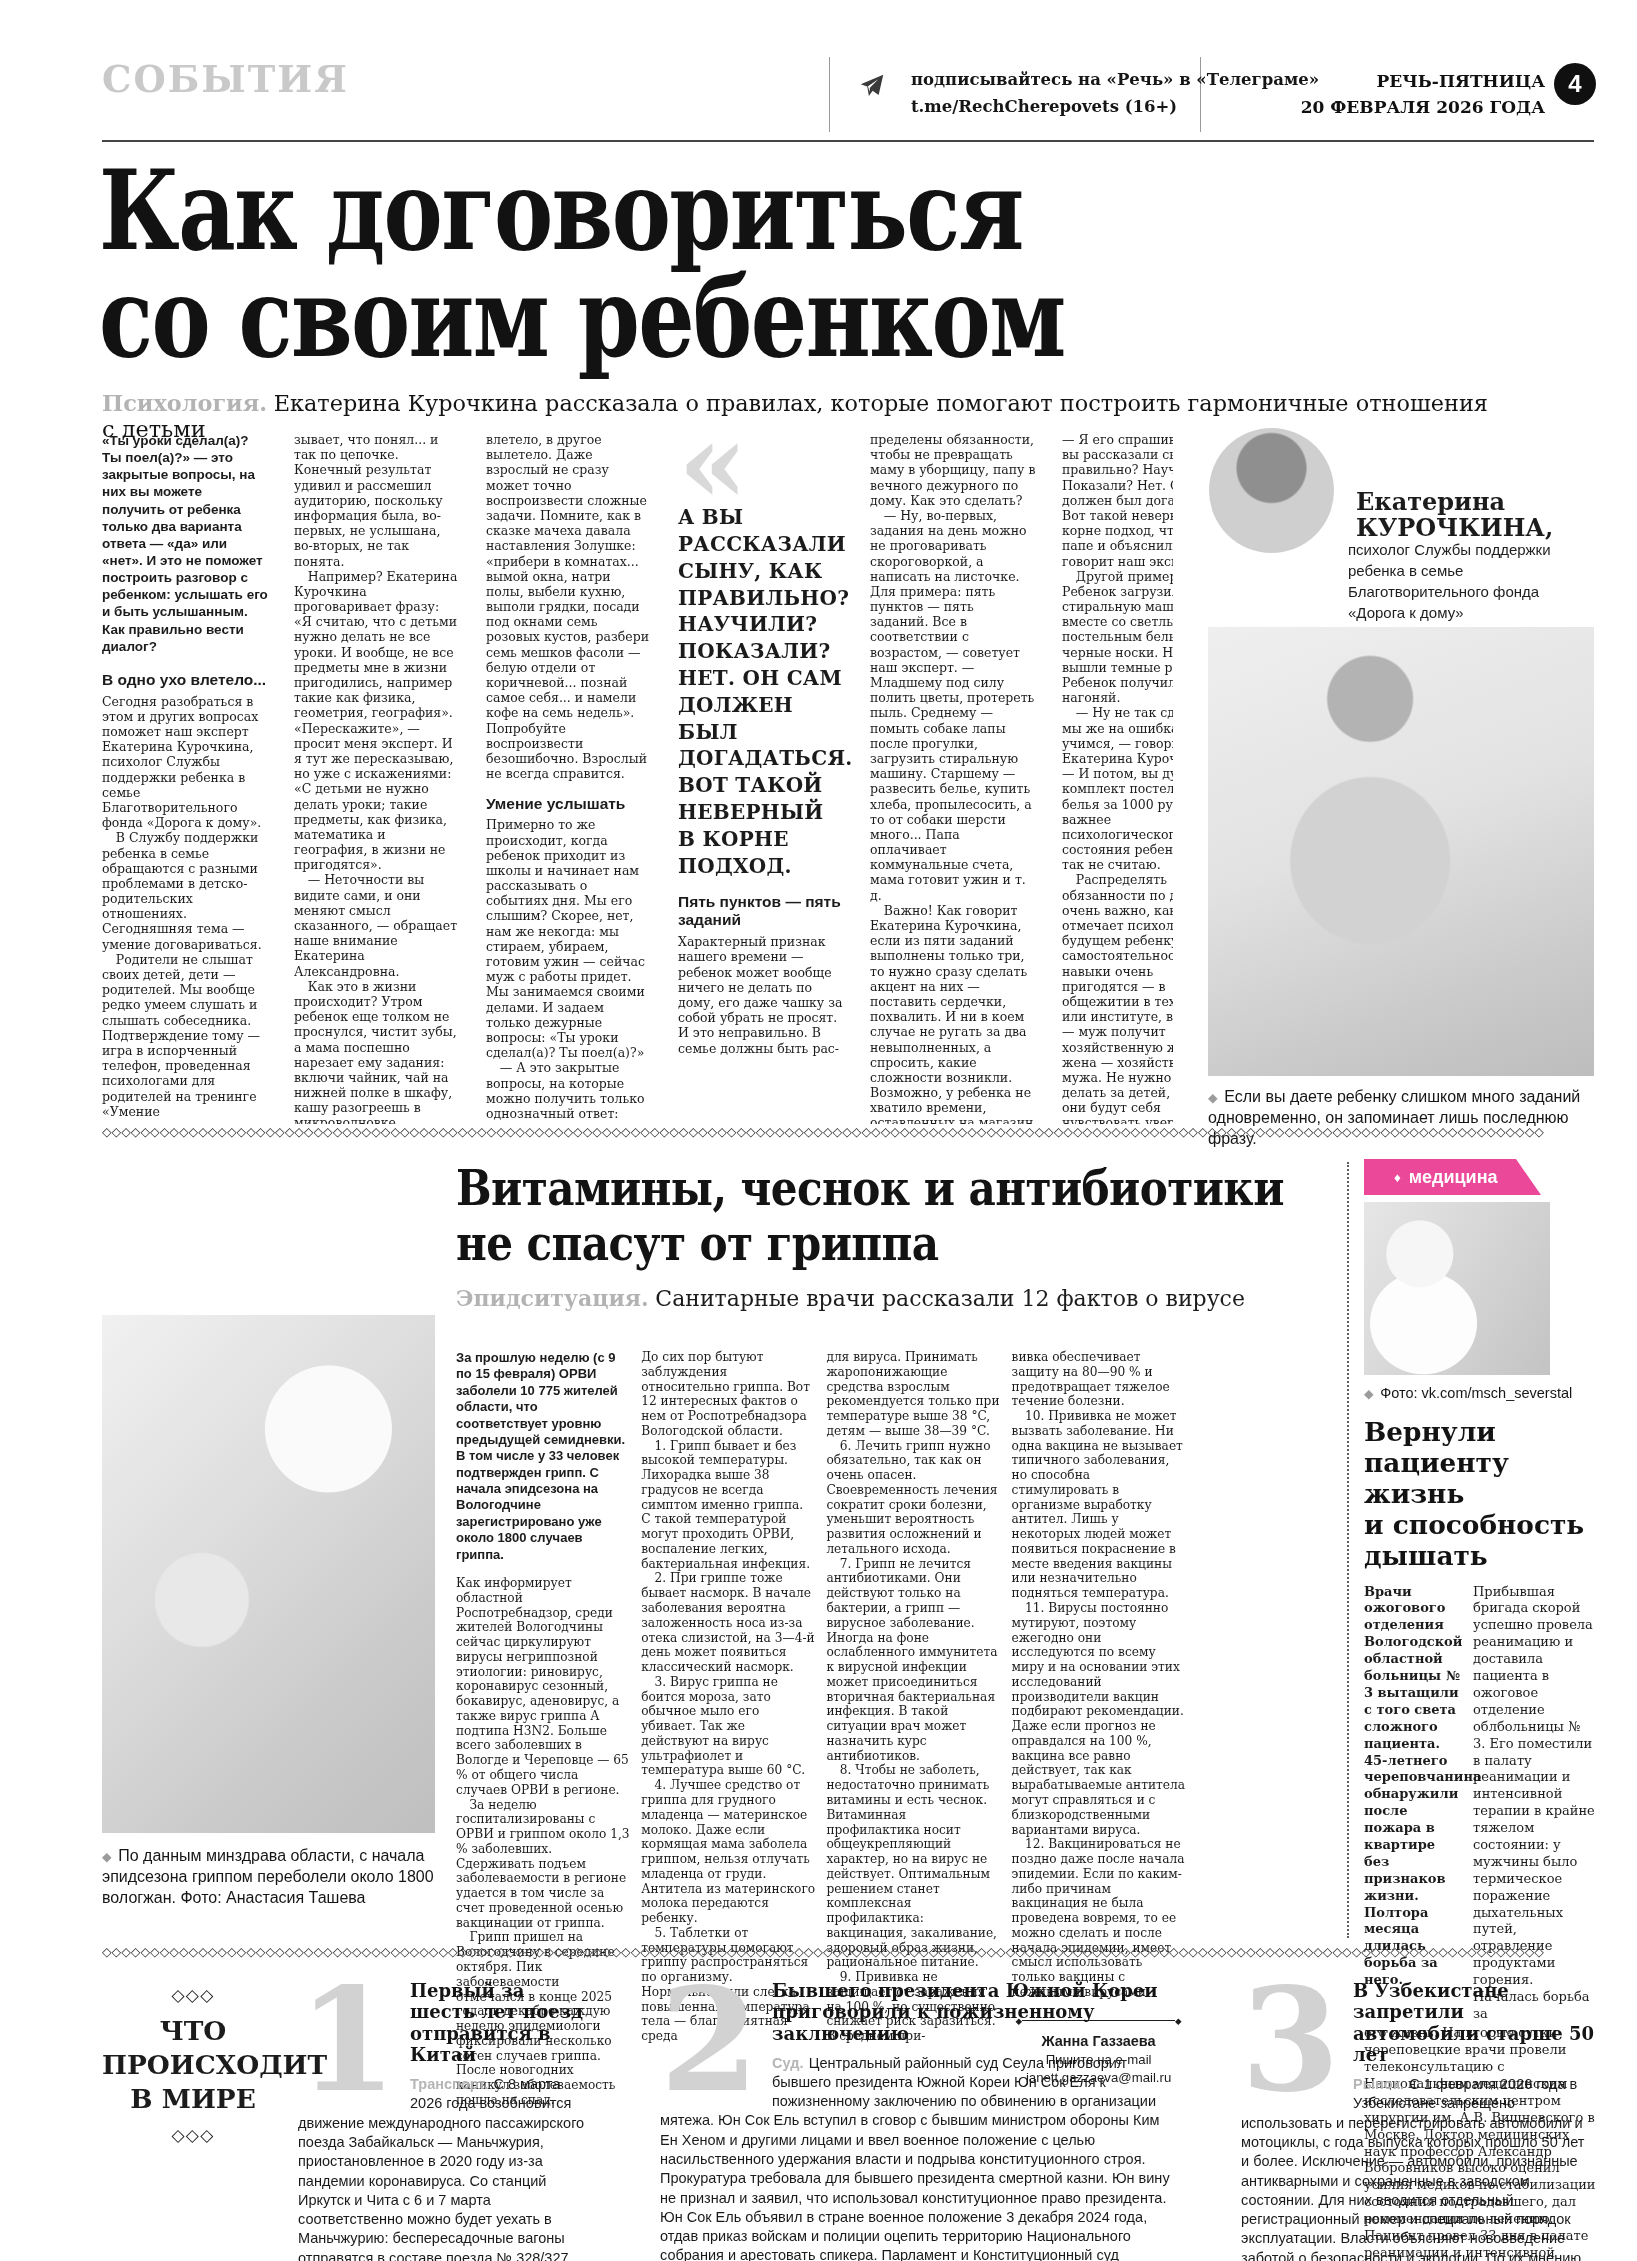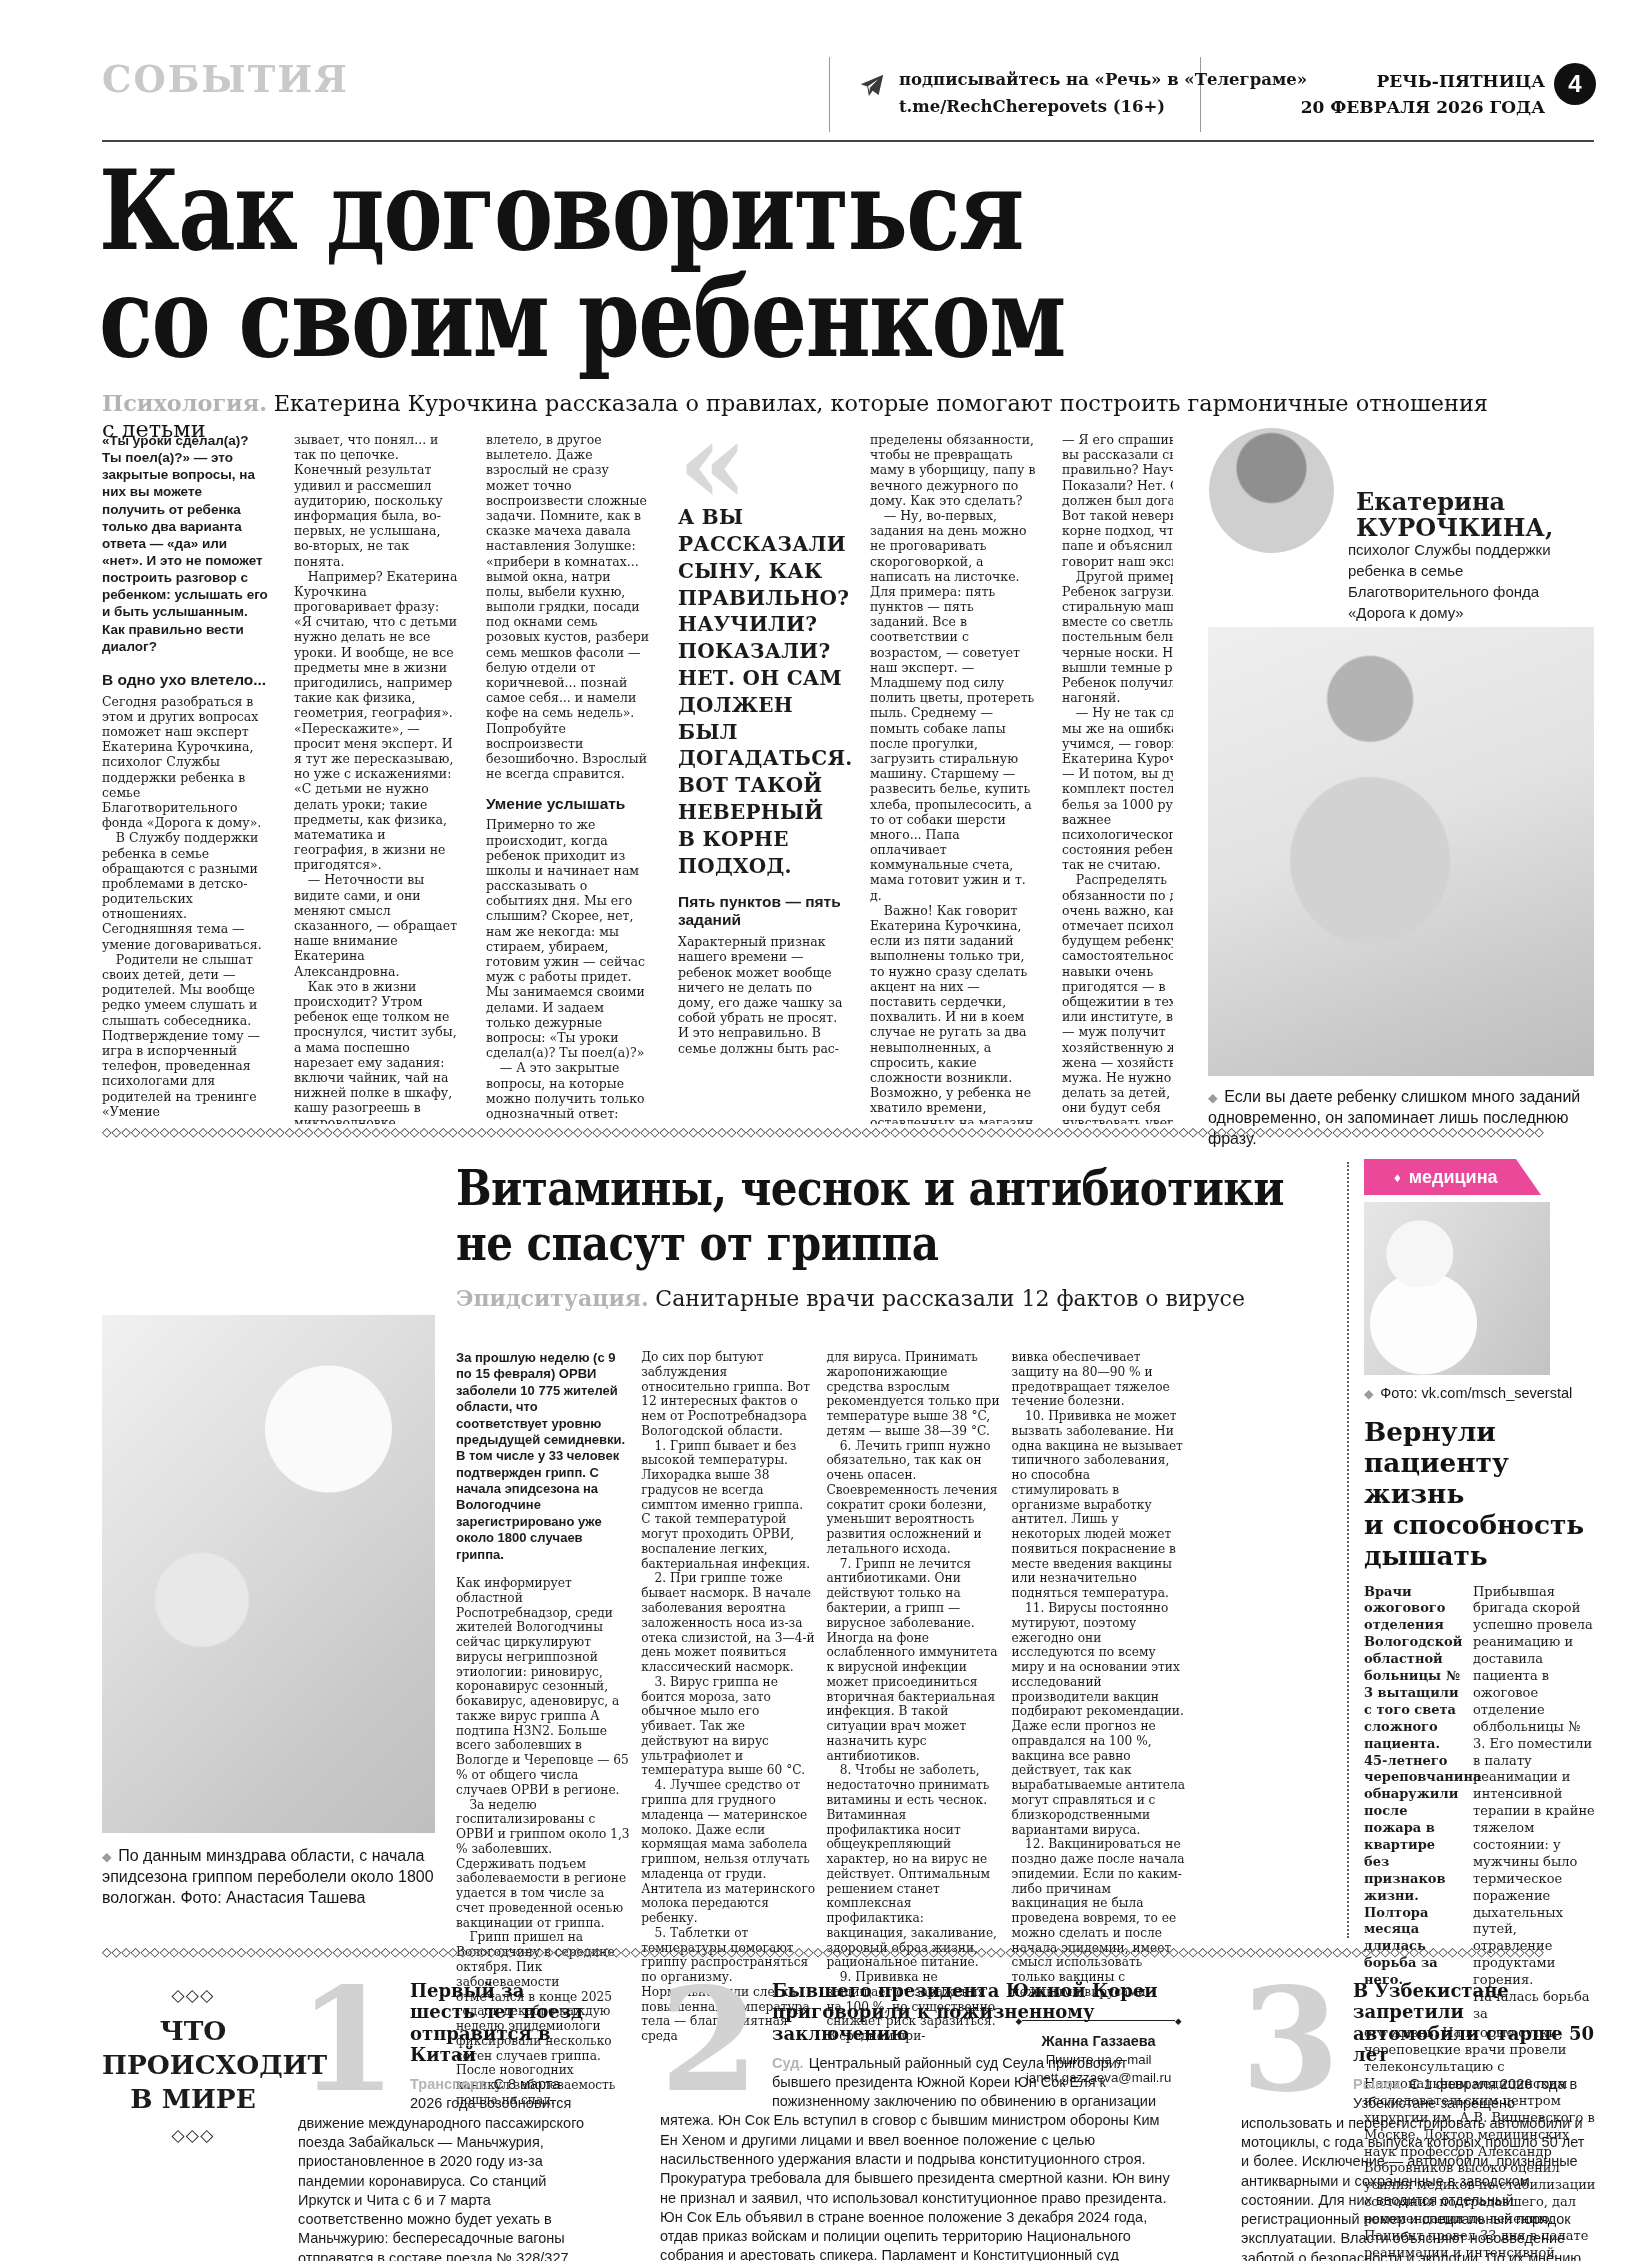"подписывайтесь на «Речь» в «Телеграме»" .subscribe { gap: 12px -> 24px }
